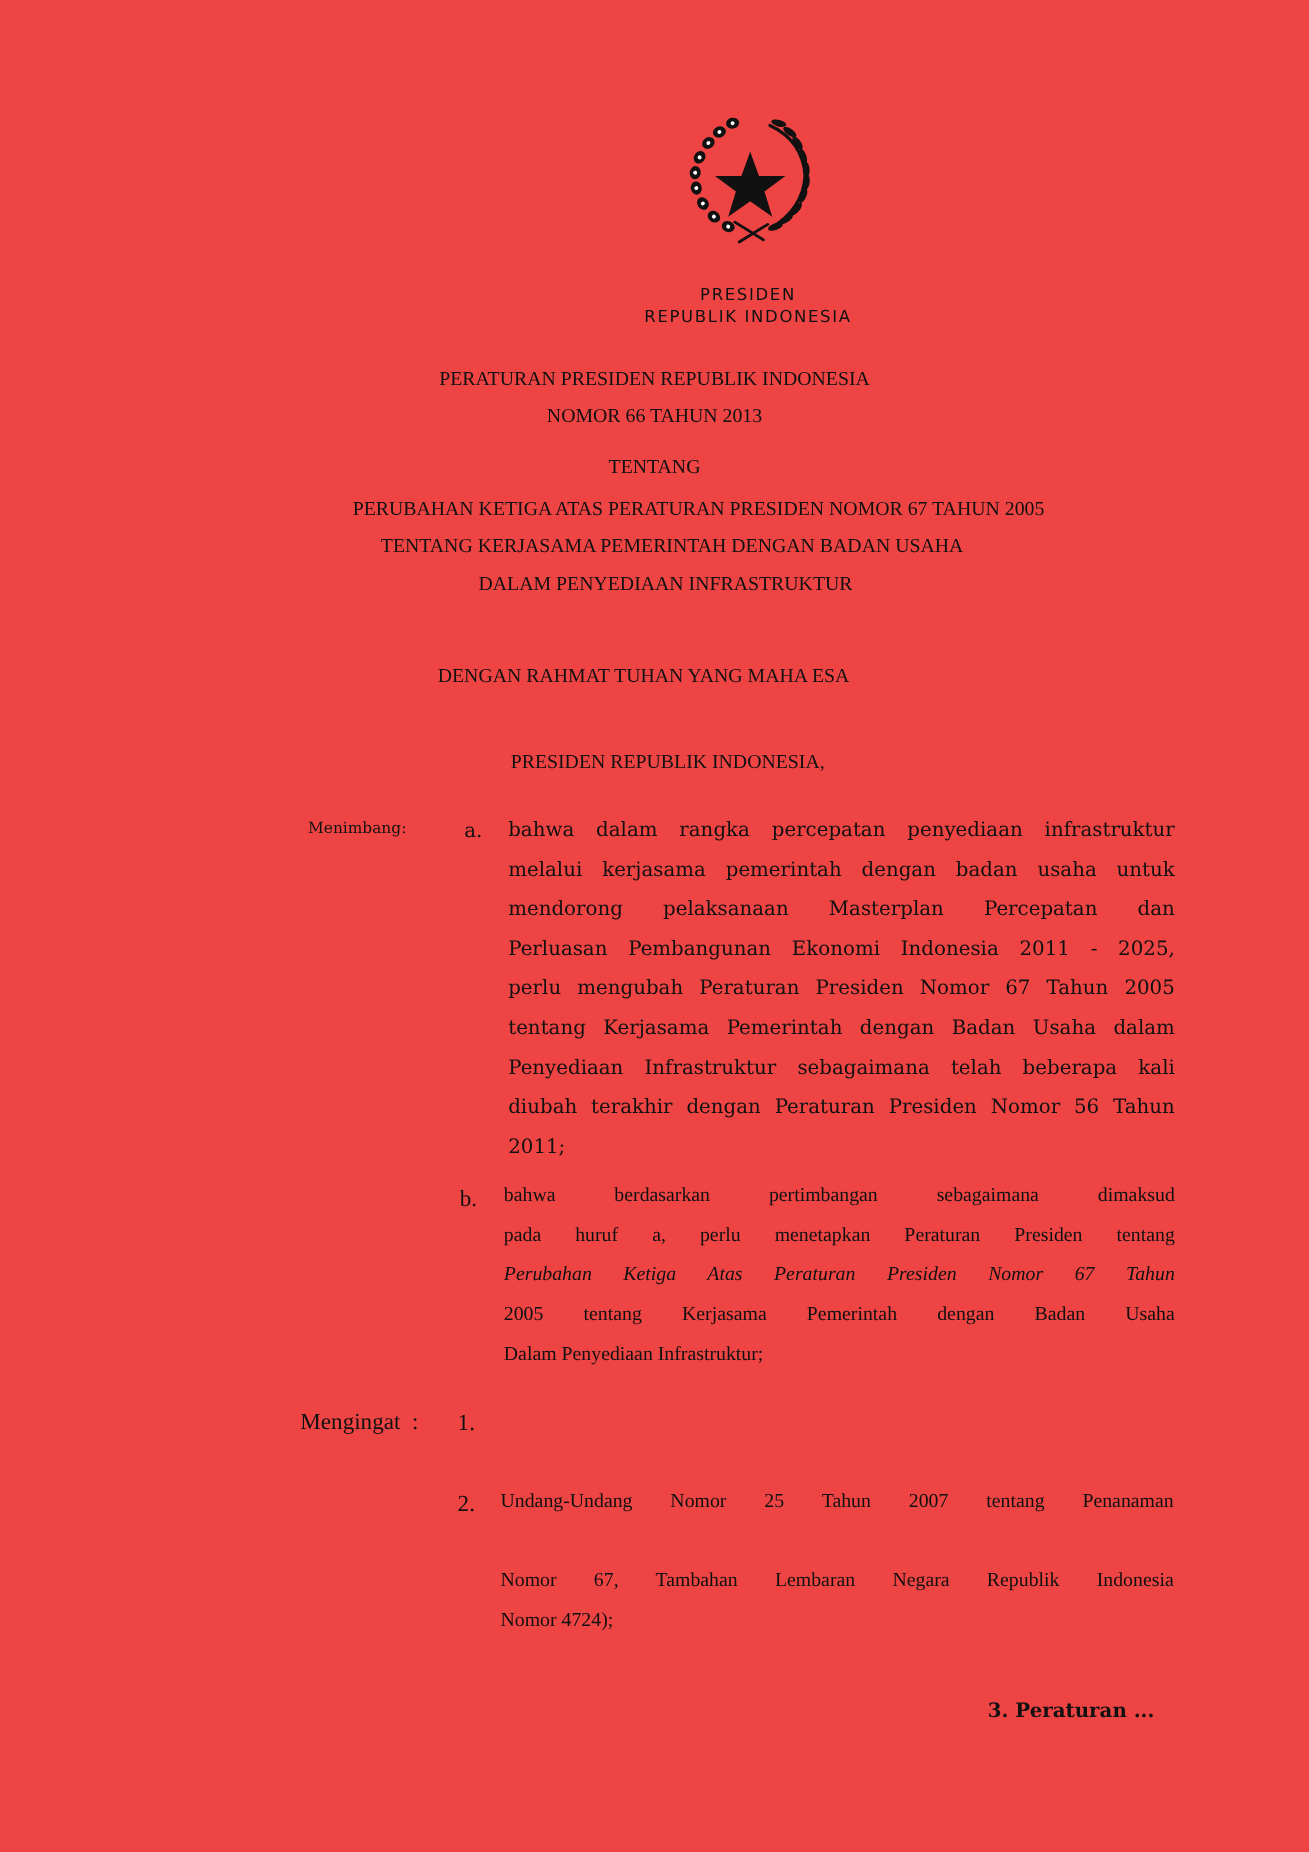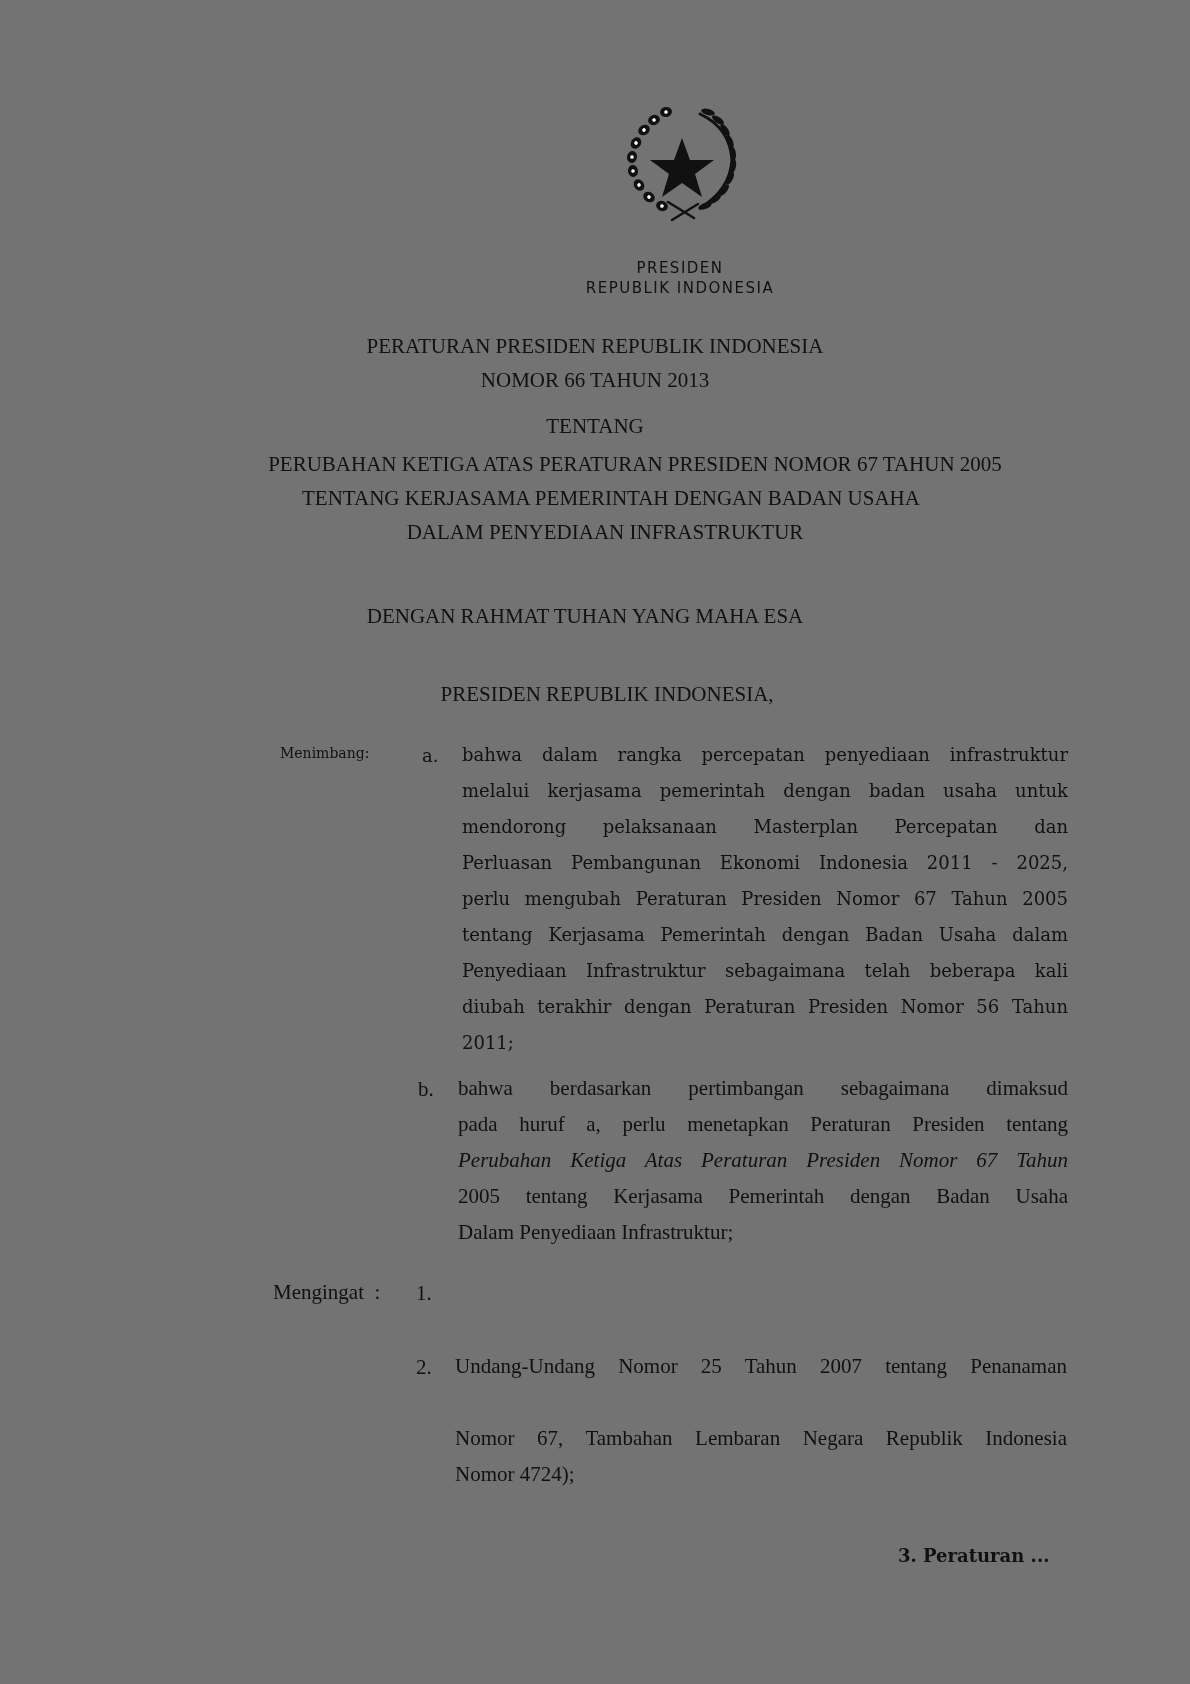"PRESIDEN" .page { background: #737373 -> #ef4444 }
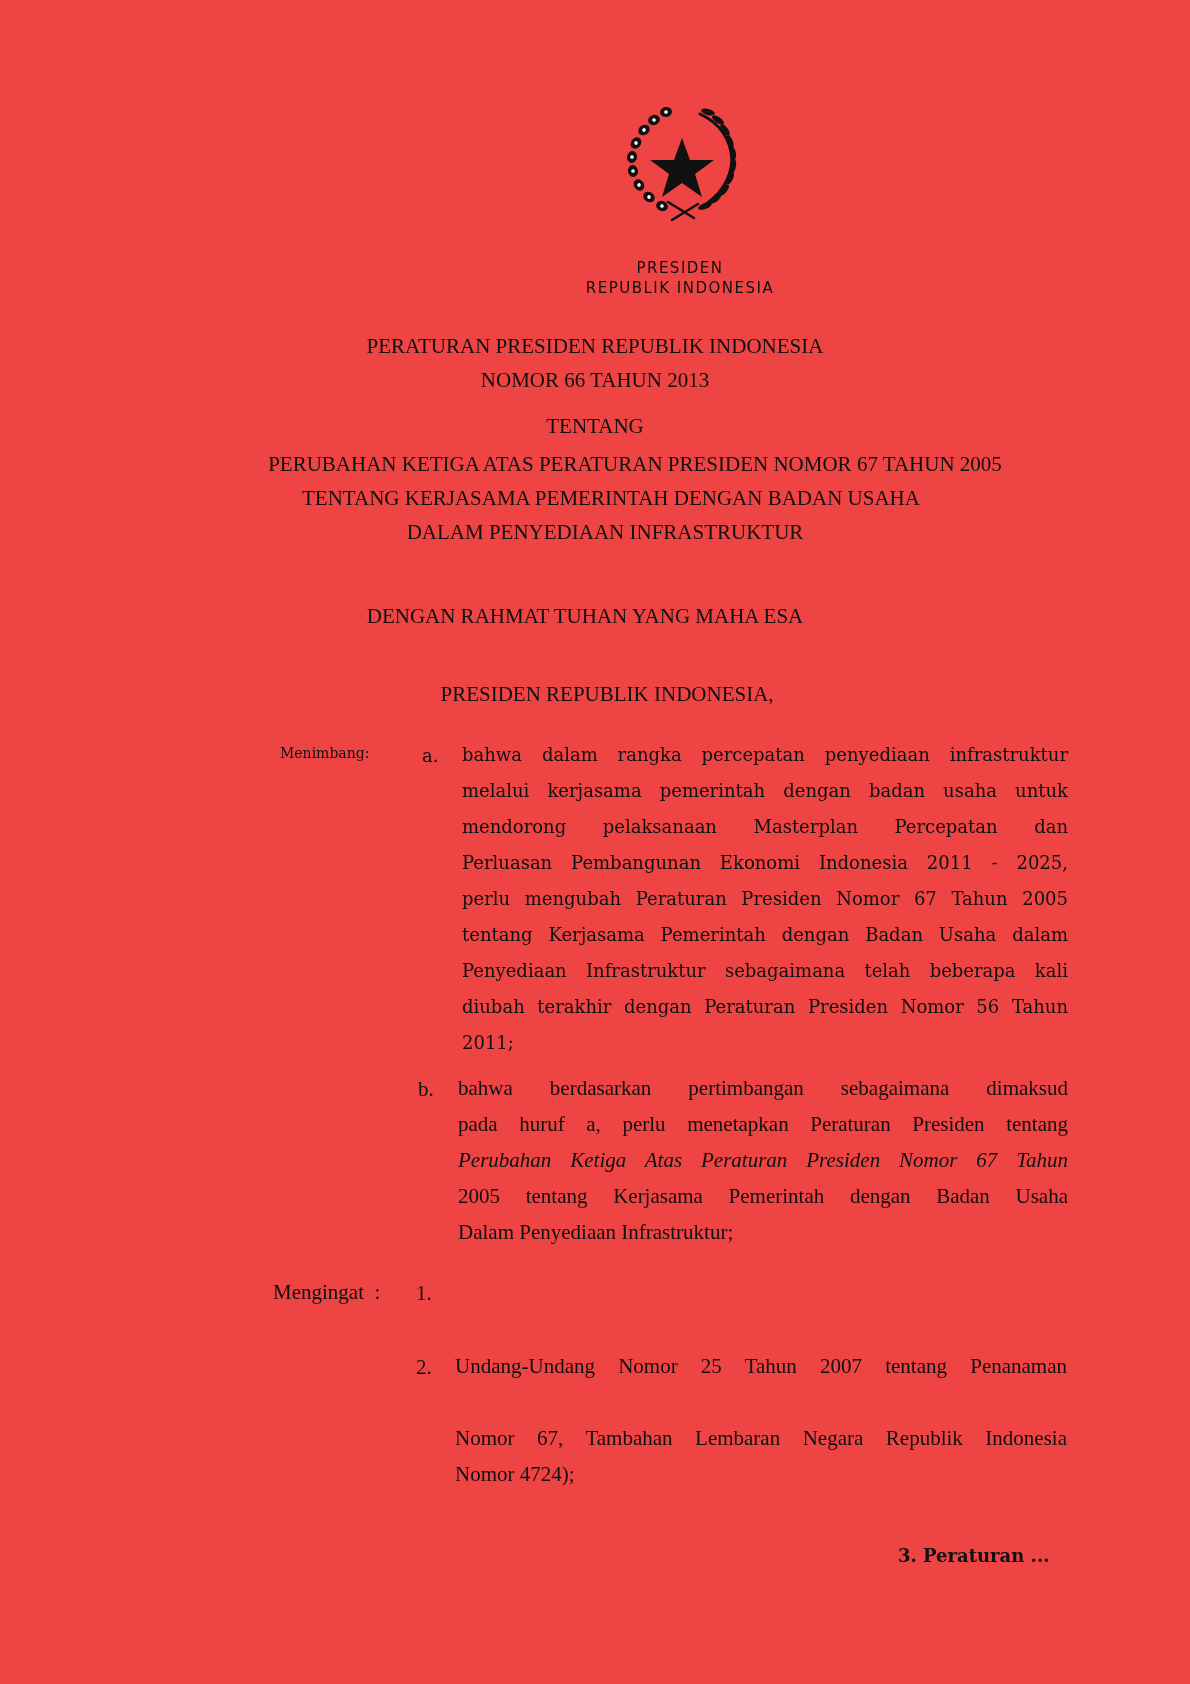"PERATURAN PRESIDEN REPUBLIK INDONESIA" .para { font-size: 21px -> 18px }
